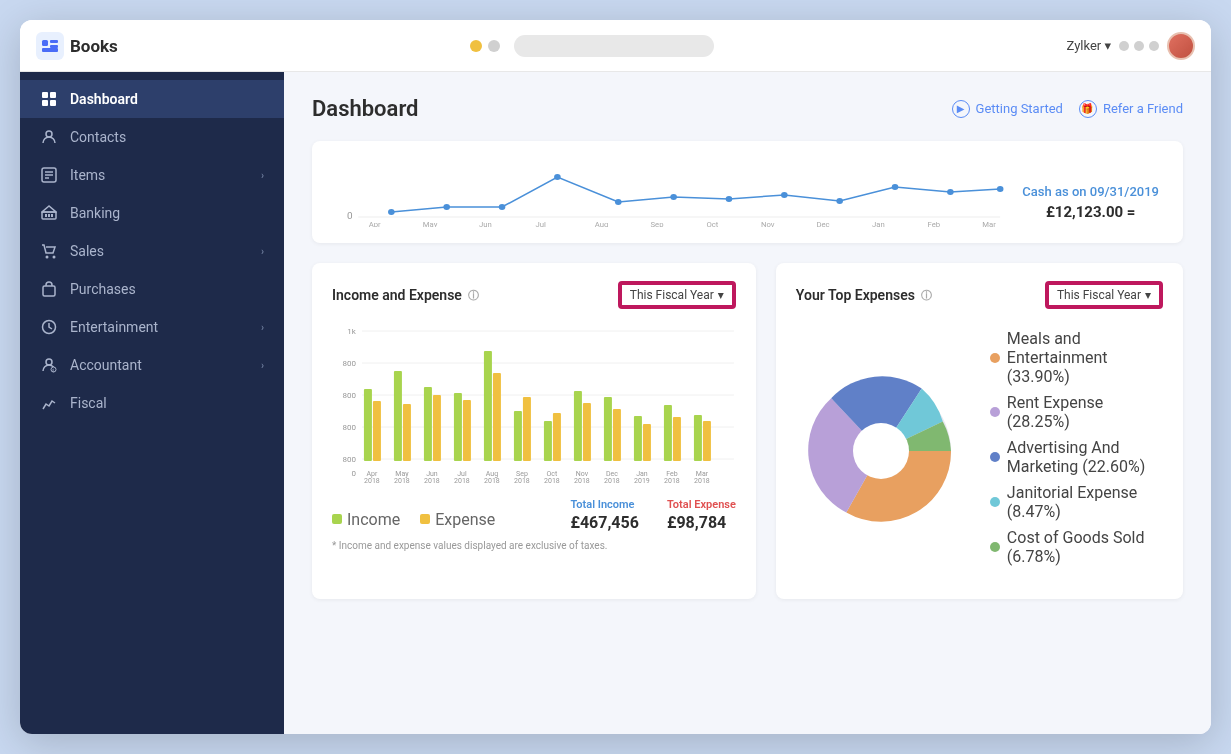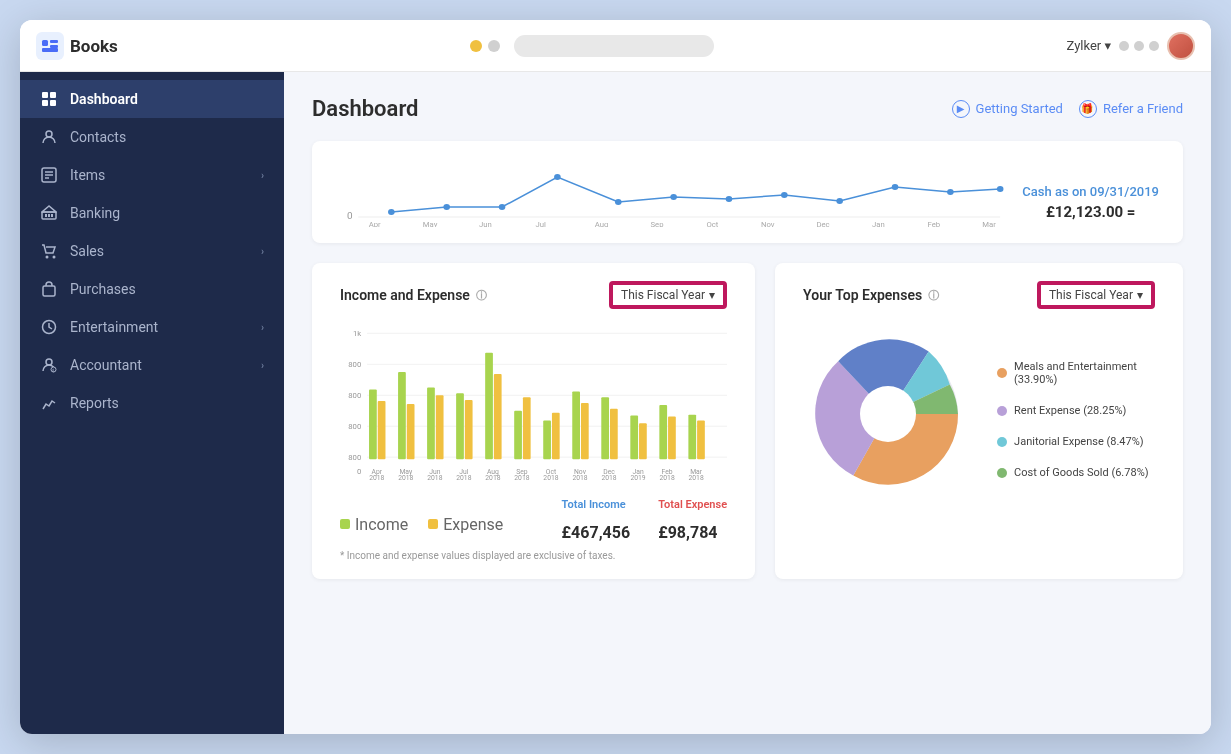"Income and Expense" .chart-card { padding: 18px 28px -> 18px 20px }
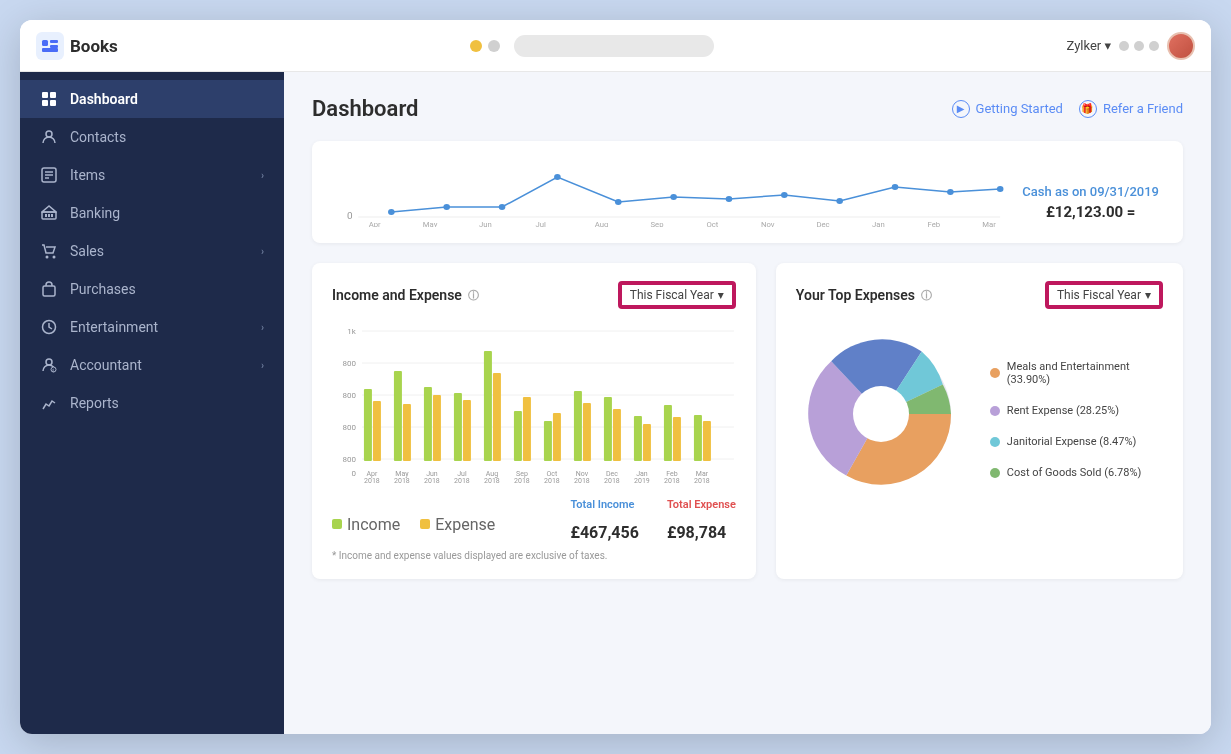"Meals and Entertainment (33.90%)" .pie-legend-item { font-size: 11px -> 16px; margin-top: 18px -> none }
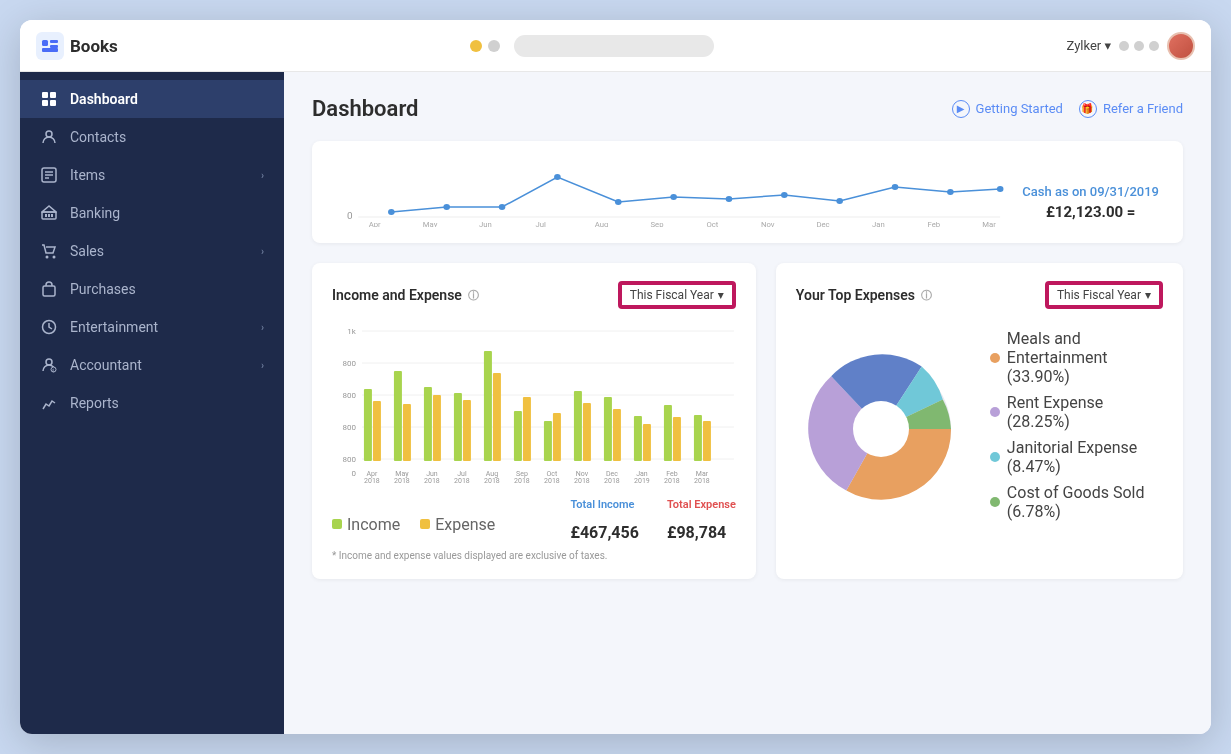"Reports" span { text: Reports -> Fiscal }
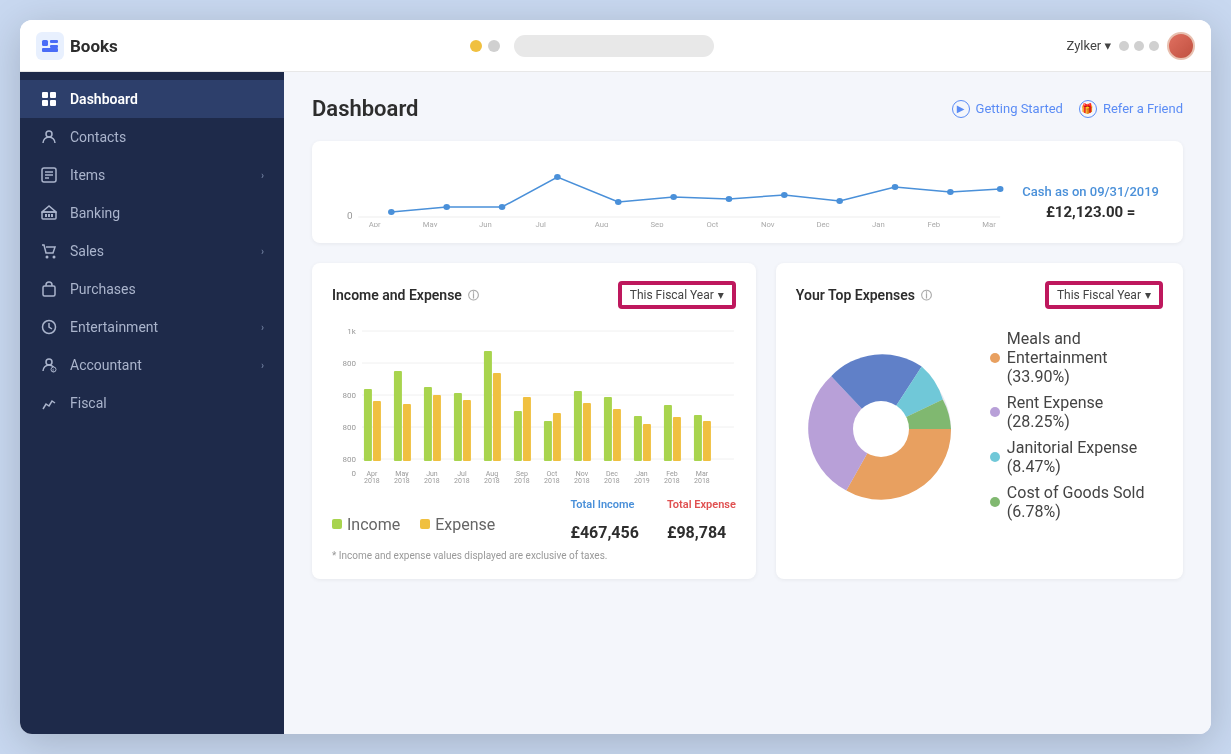"Advertising And Marketing (22.60%)" div.pie-legend-item { html: none -> <div> <div></div> <span>Advertising And Marketing (22.60%)</span> </div> }
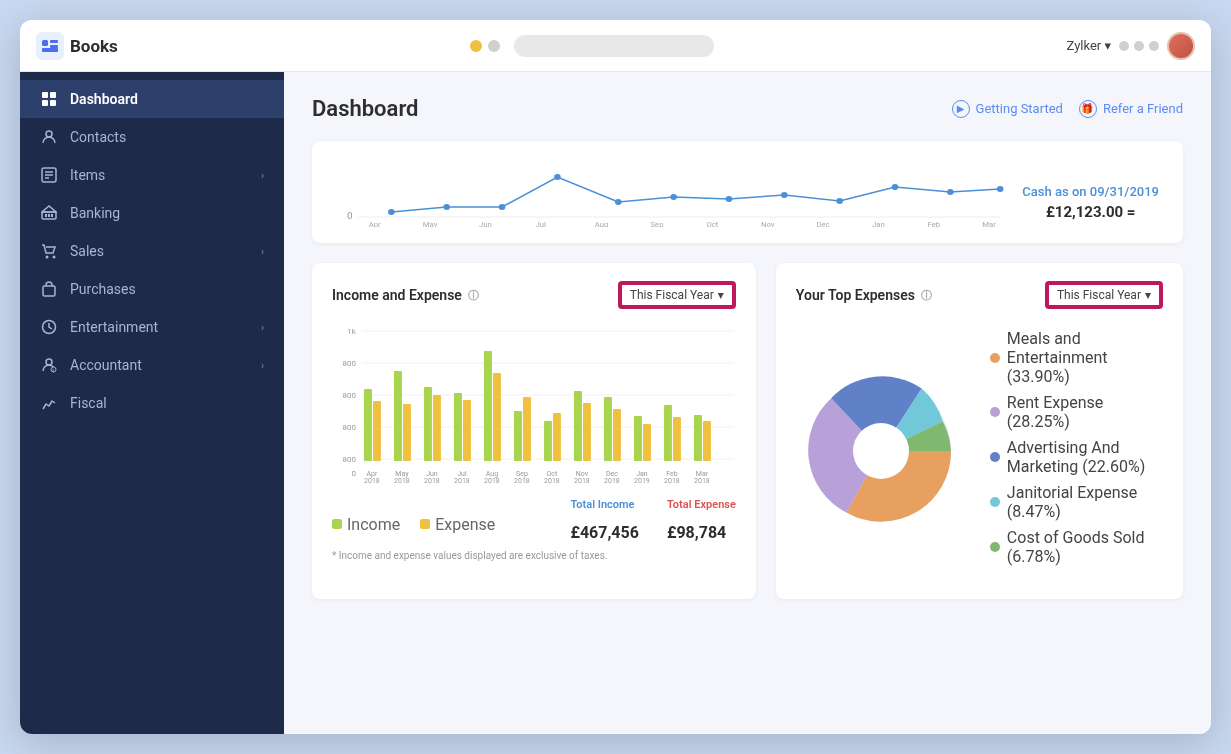"Total Income" .total-block .total-label { margin-bottom: 12px -> 2px }
